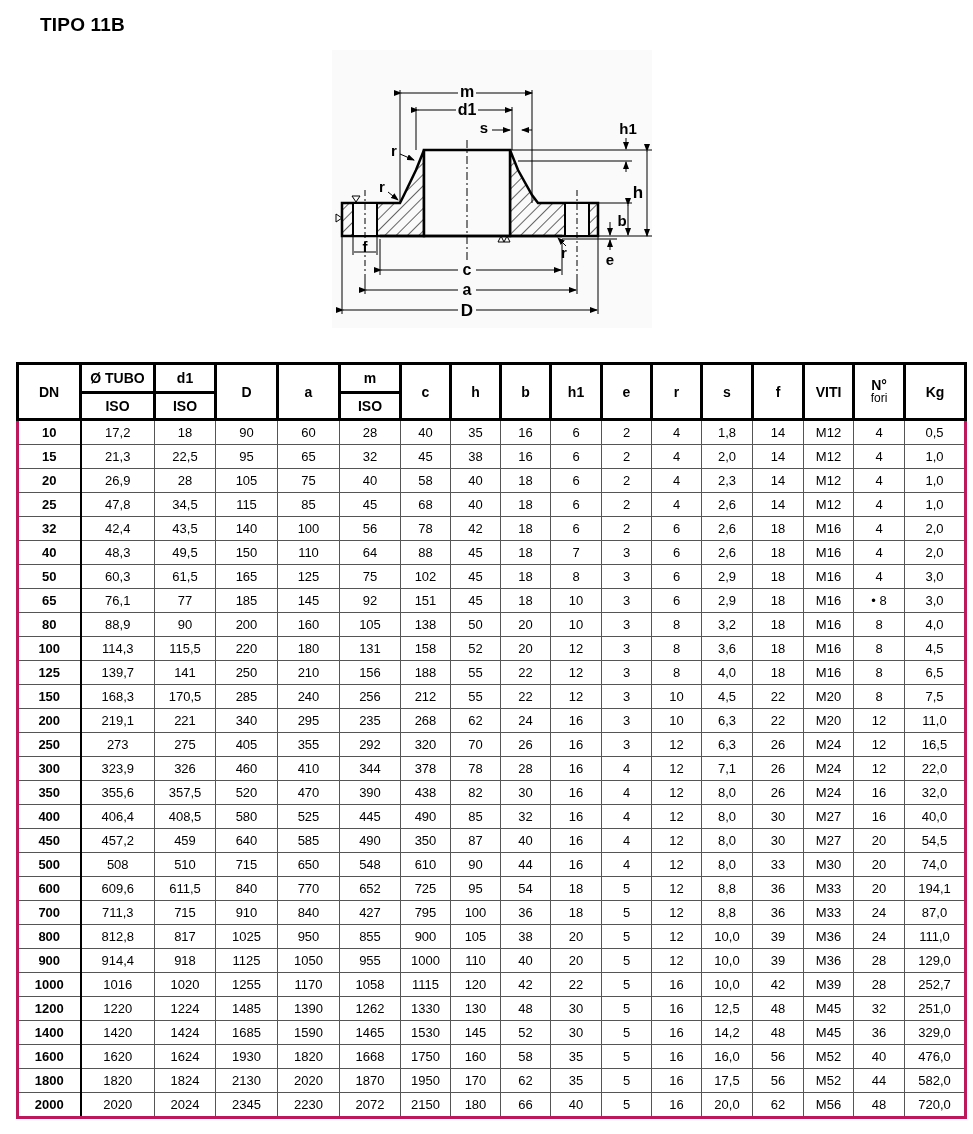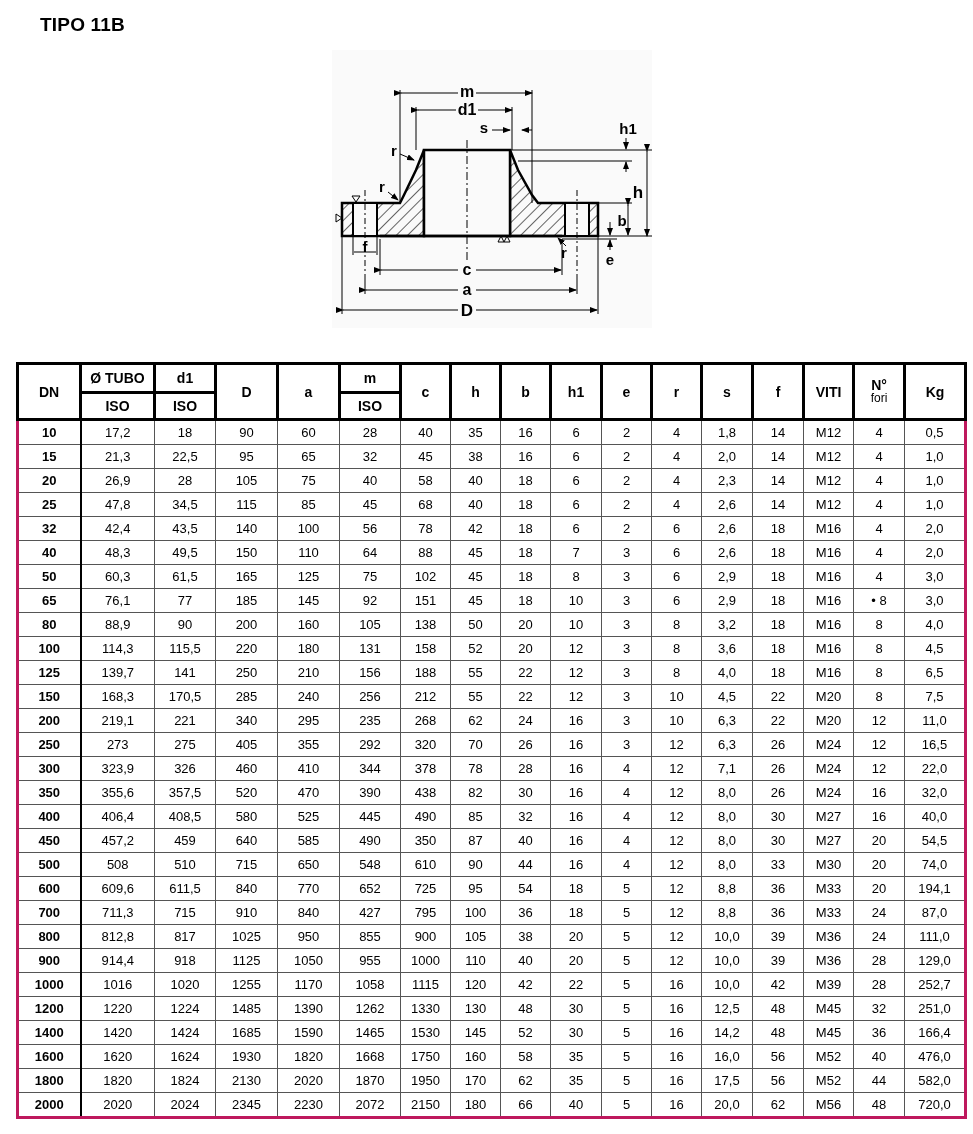"166,4" td { text: 166,4 -> 329,0 }
